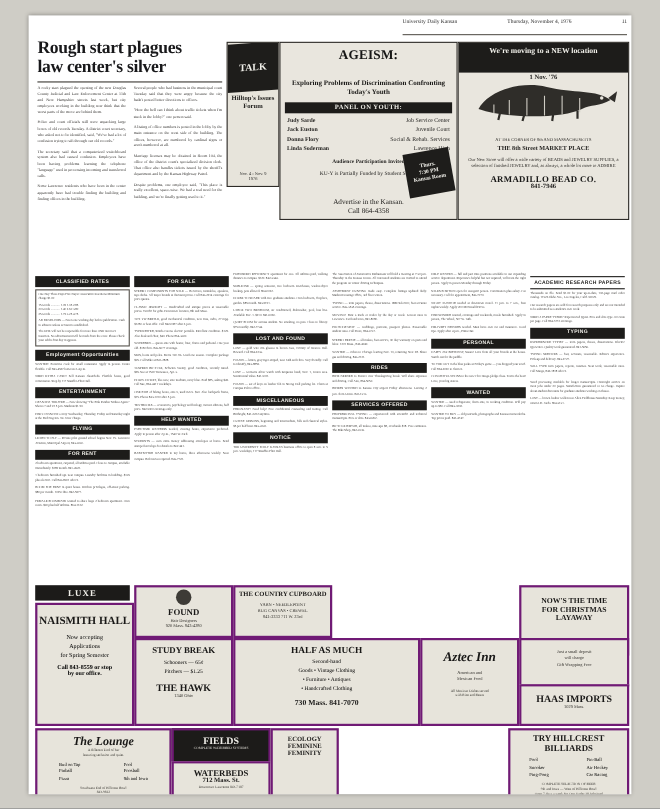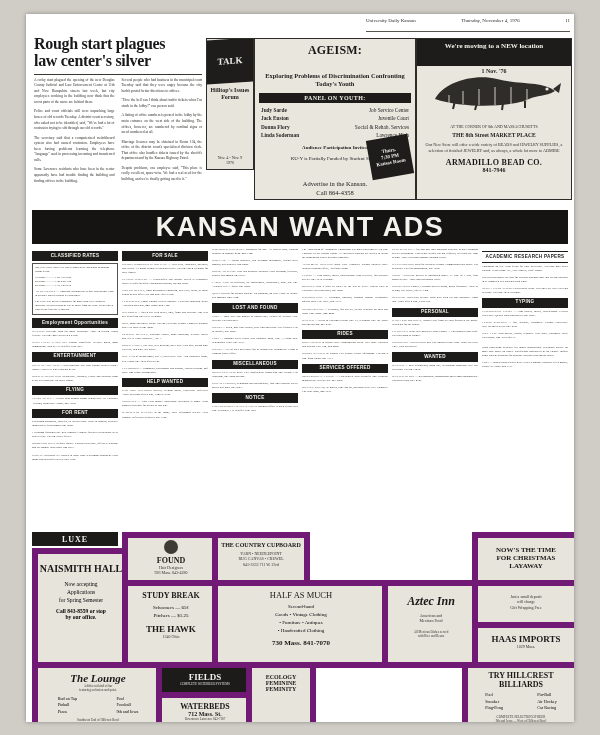"KANSAN WANT ADS" div.wantads { html: <div>KANSAN WANT ADS</div> -> none }
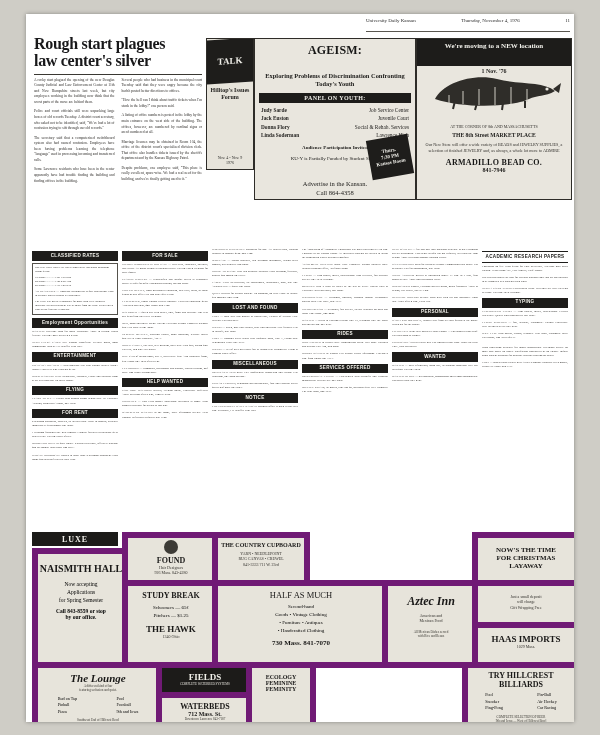"NOW'S THE TIME" .box { border: 6px solid #701a75 -> 2px solid #701a75 }
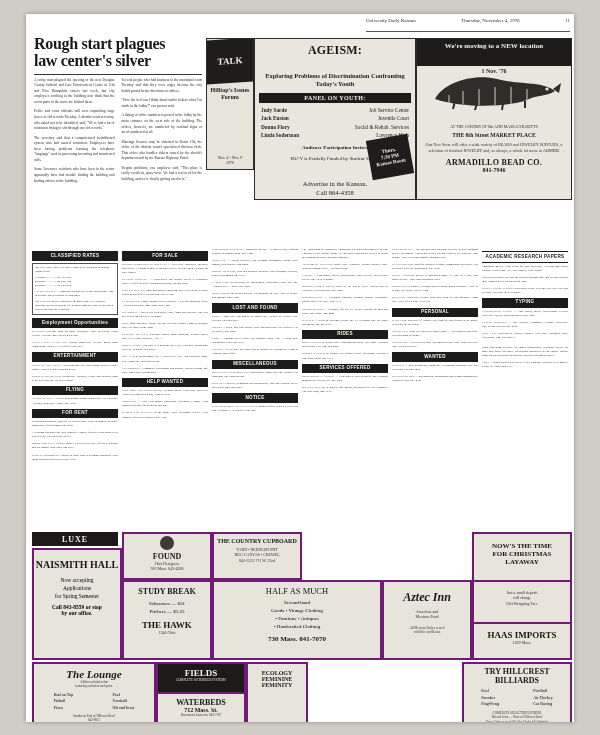"HALF AS MUCH" .half .t { font-weight: normal -> bold }
